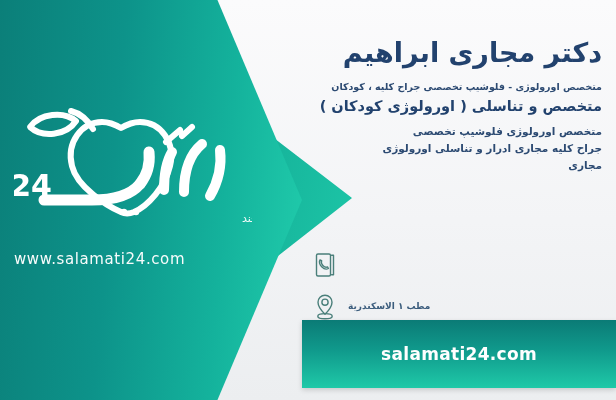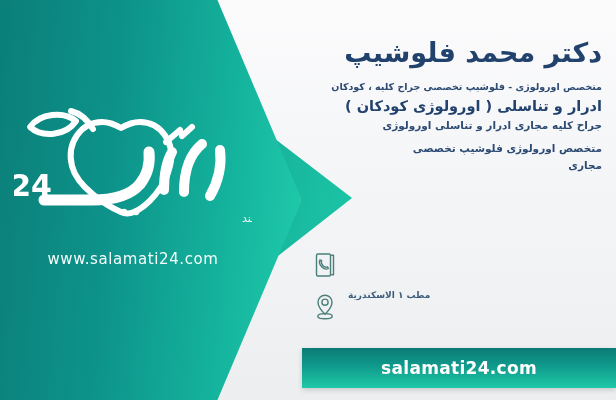"دکتر محمد فلوشیپ" div.doc-name { text: محمد فلوشیپ -> مجاری ابراهیم }
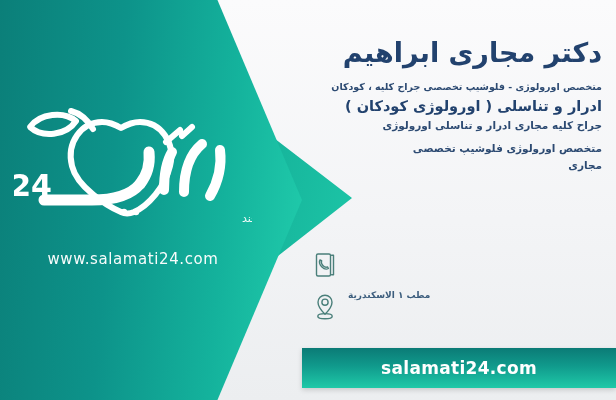"ادرار و تناسلی ( اورولوژی" div.spec-big { text: ادرار -> متخصص }
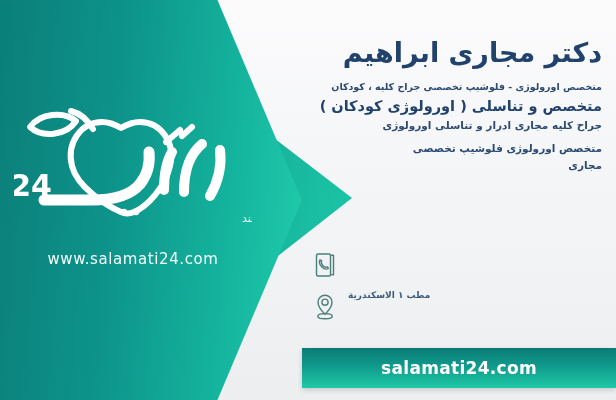"جراح کلیه مجاری ادرار و" div.spec-block { order: before "متخصص اورولوژی فلوشیپ تخصصی" -> after "متخصص اورولوژی فلوشیپ تخصصی" }
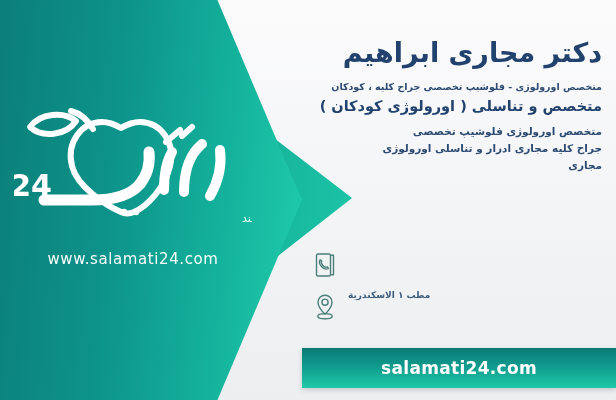"www.salamati24.com" .logo-url { text-align: center -> left }
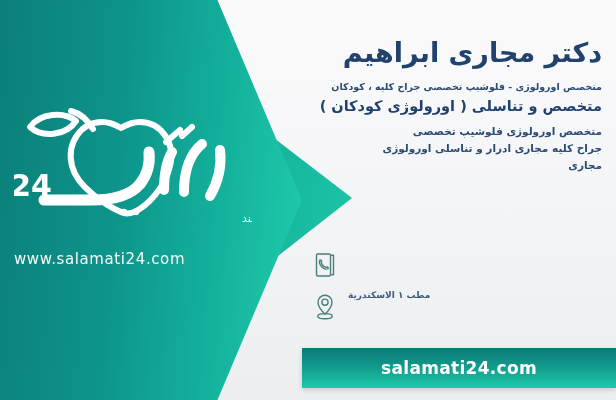"مطب ۱ الاسکندریة" .crow { align-items: none -> center }
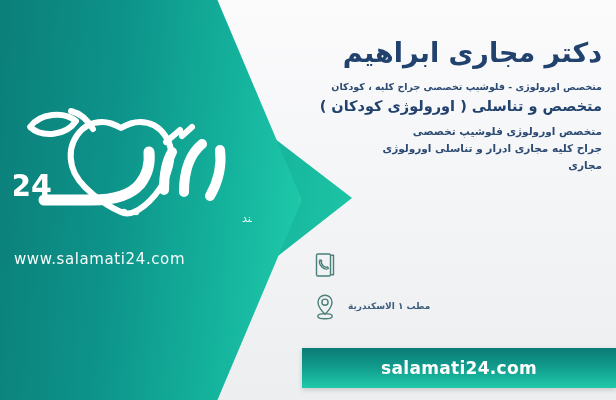"salamati24.com" .footer { height: 40px -> 68px }
